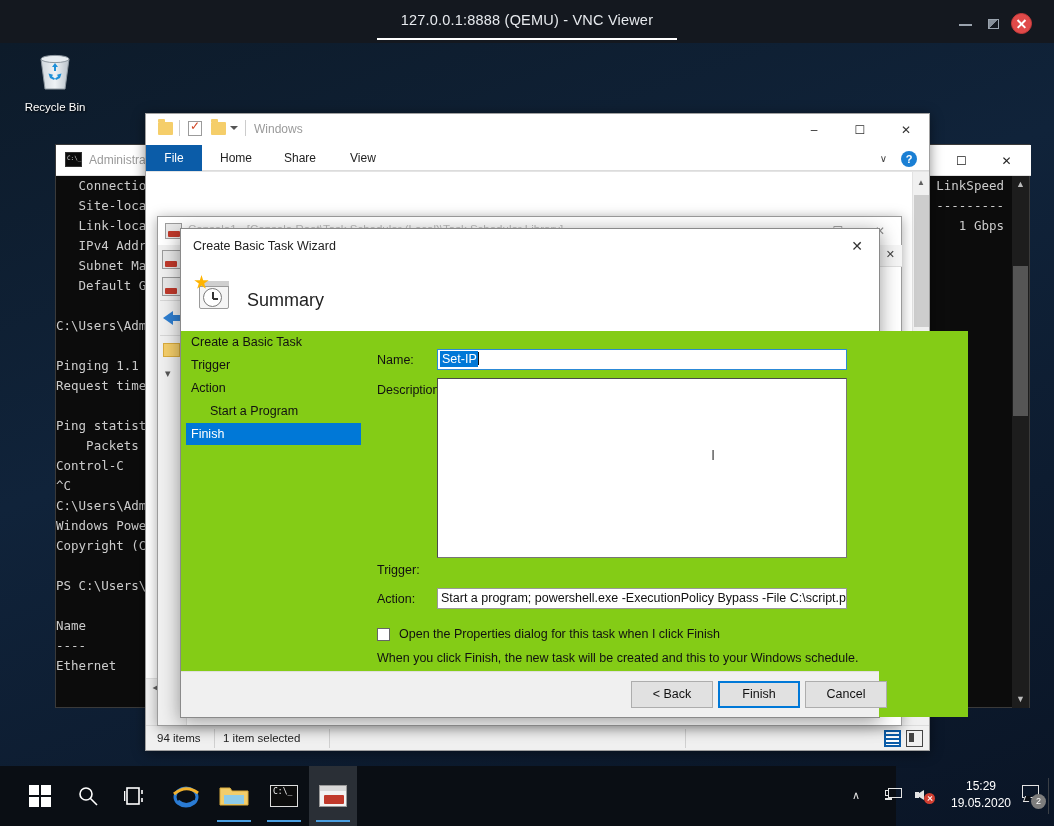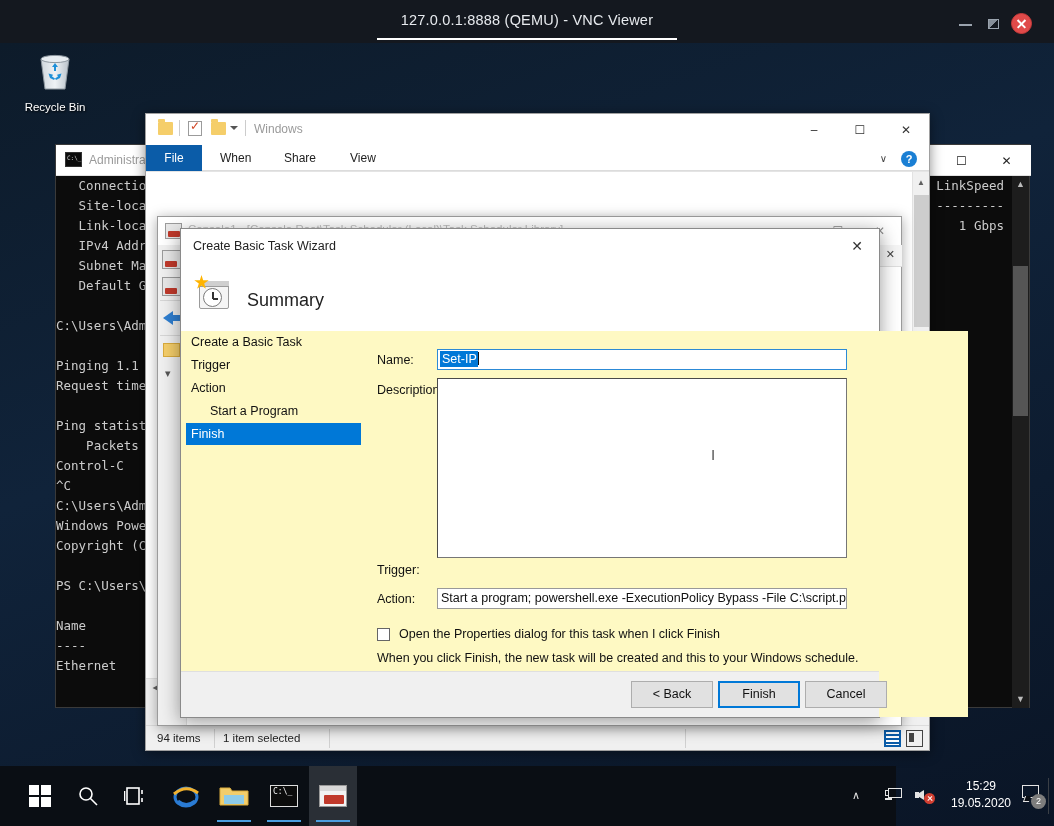"When" div.rib-tab { text: When -> Home }
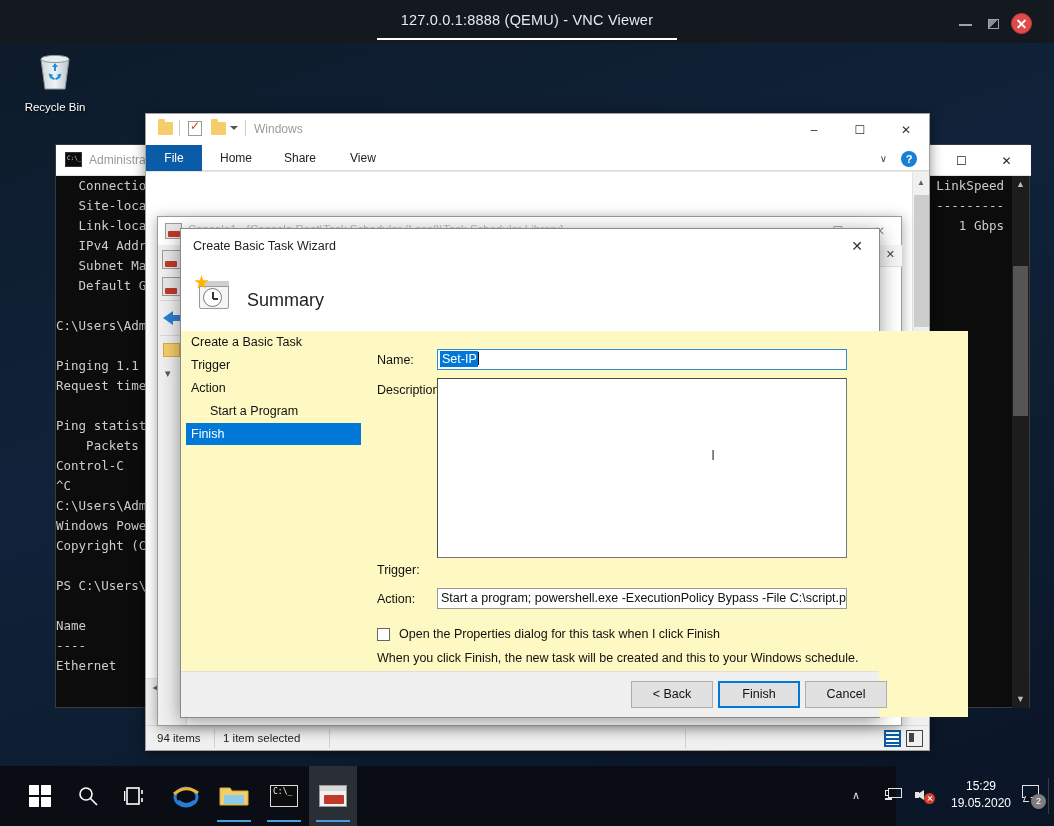"Create a Basic Task" #wz-body { background: #fef9c3 -> #84cc16 }
